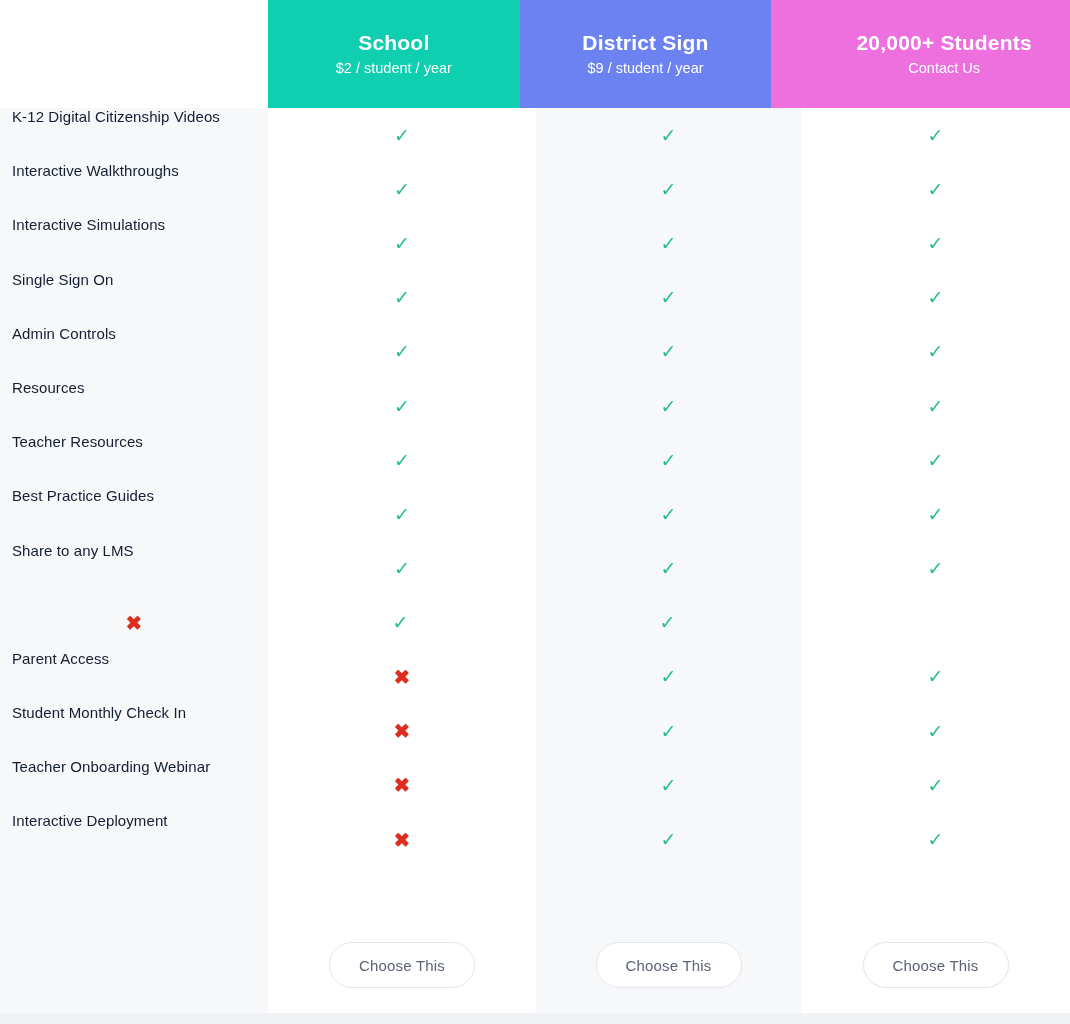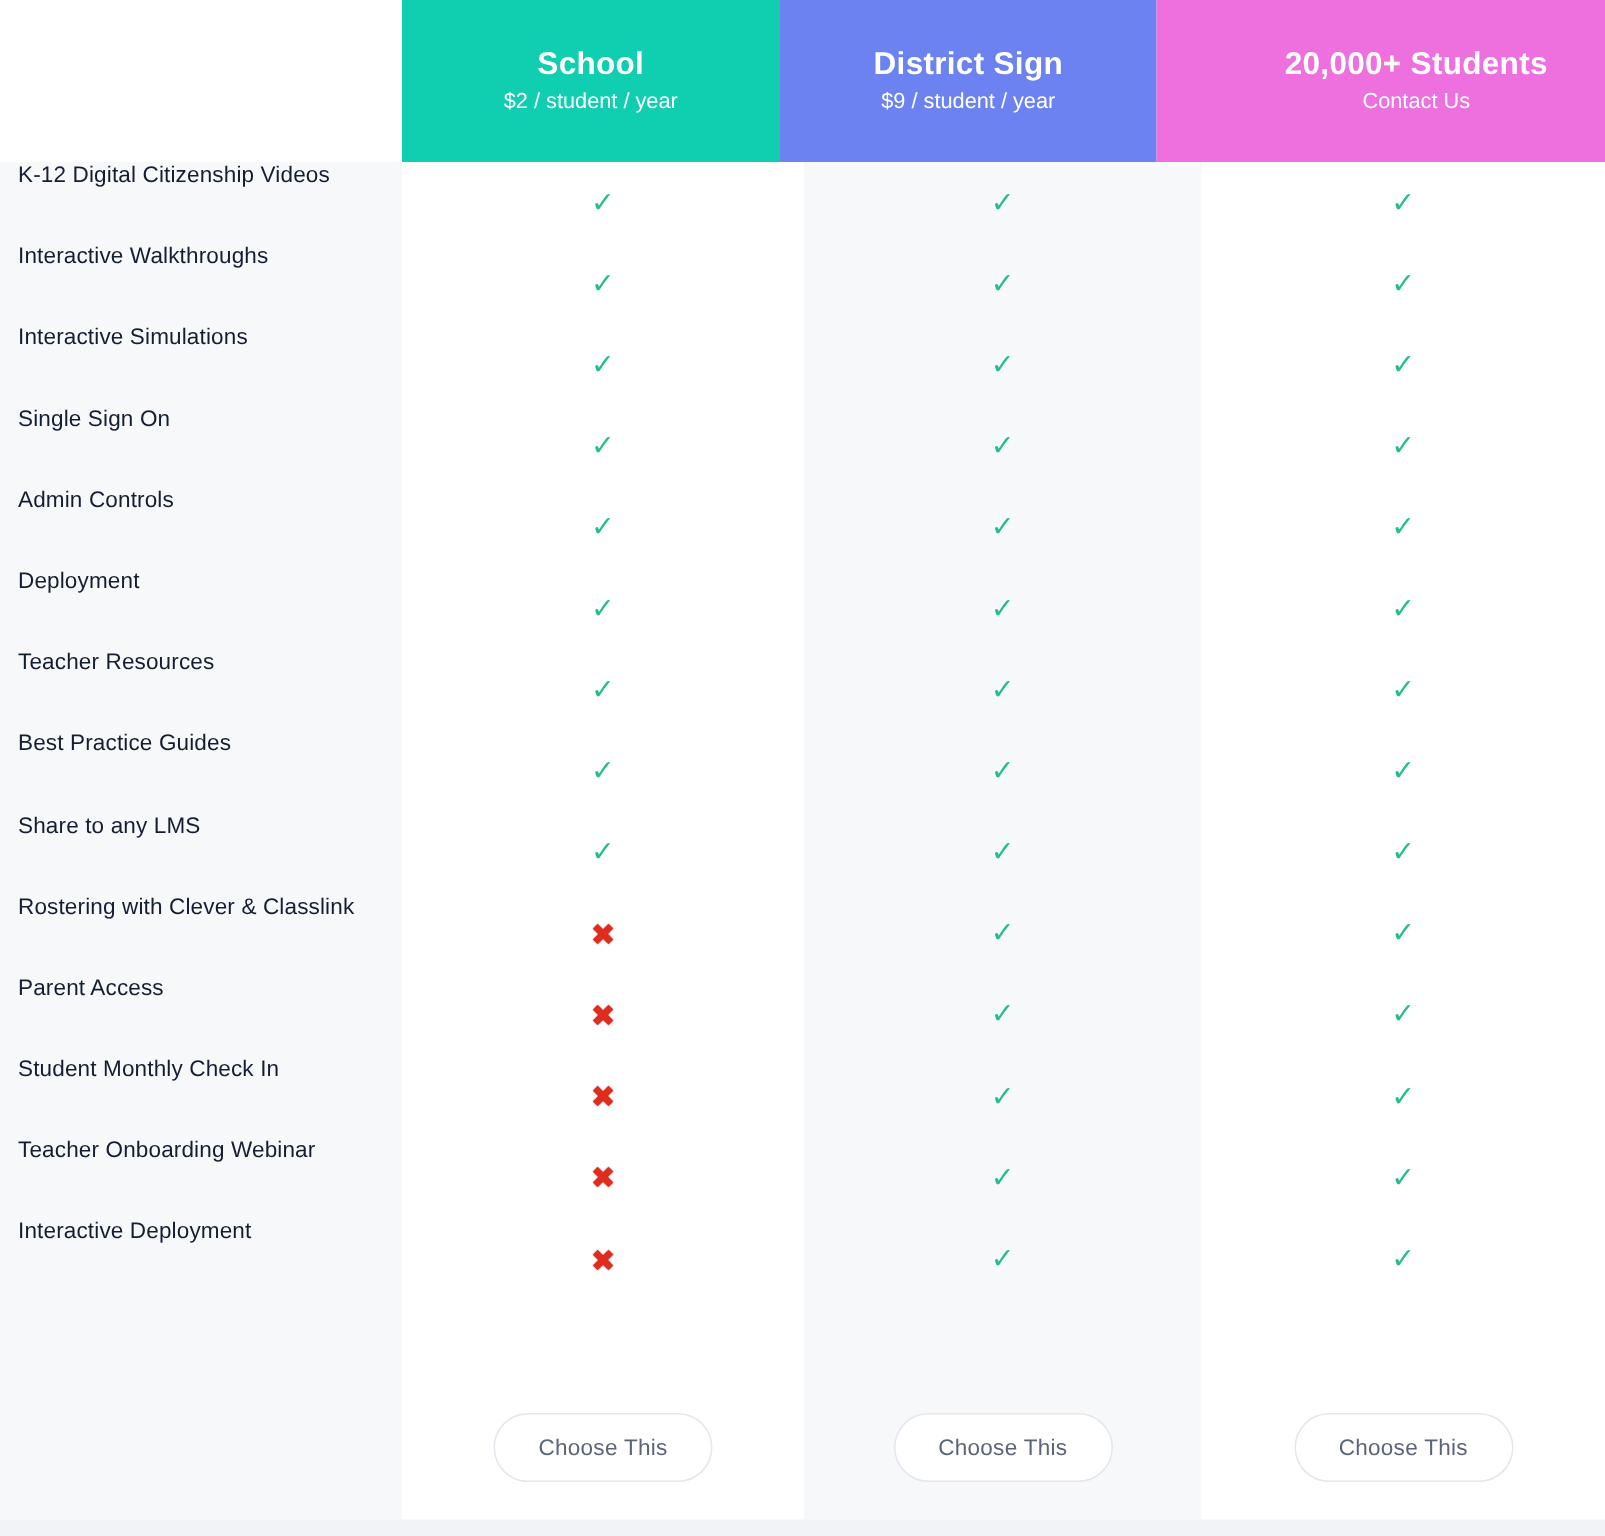"Deployment" div.fname { text: Deployment -> Resources }
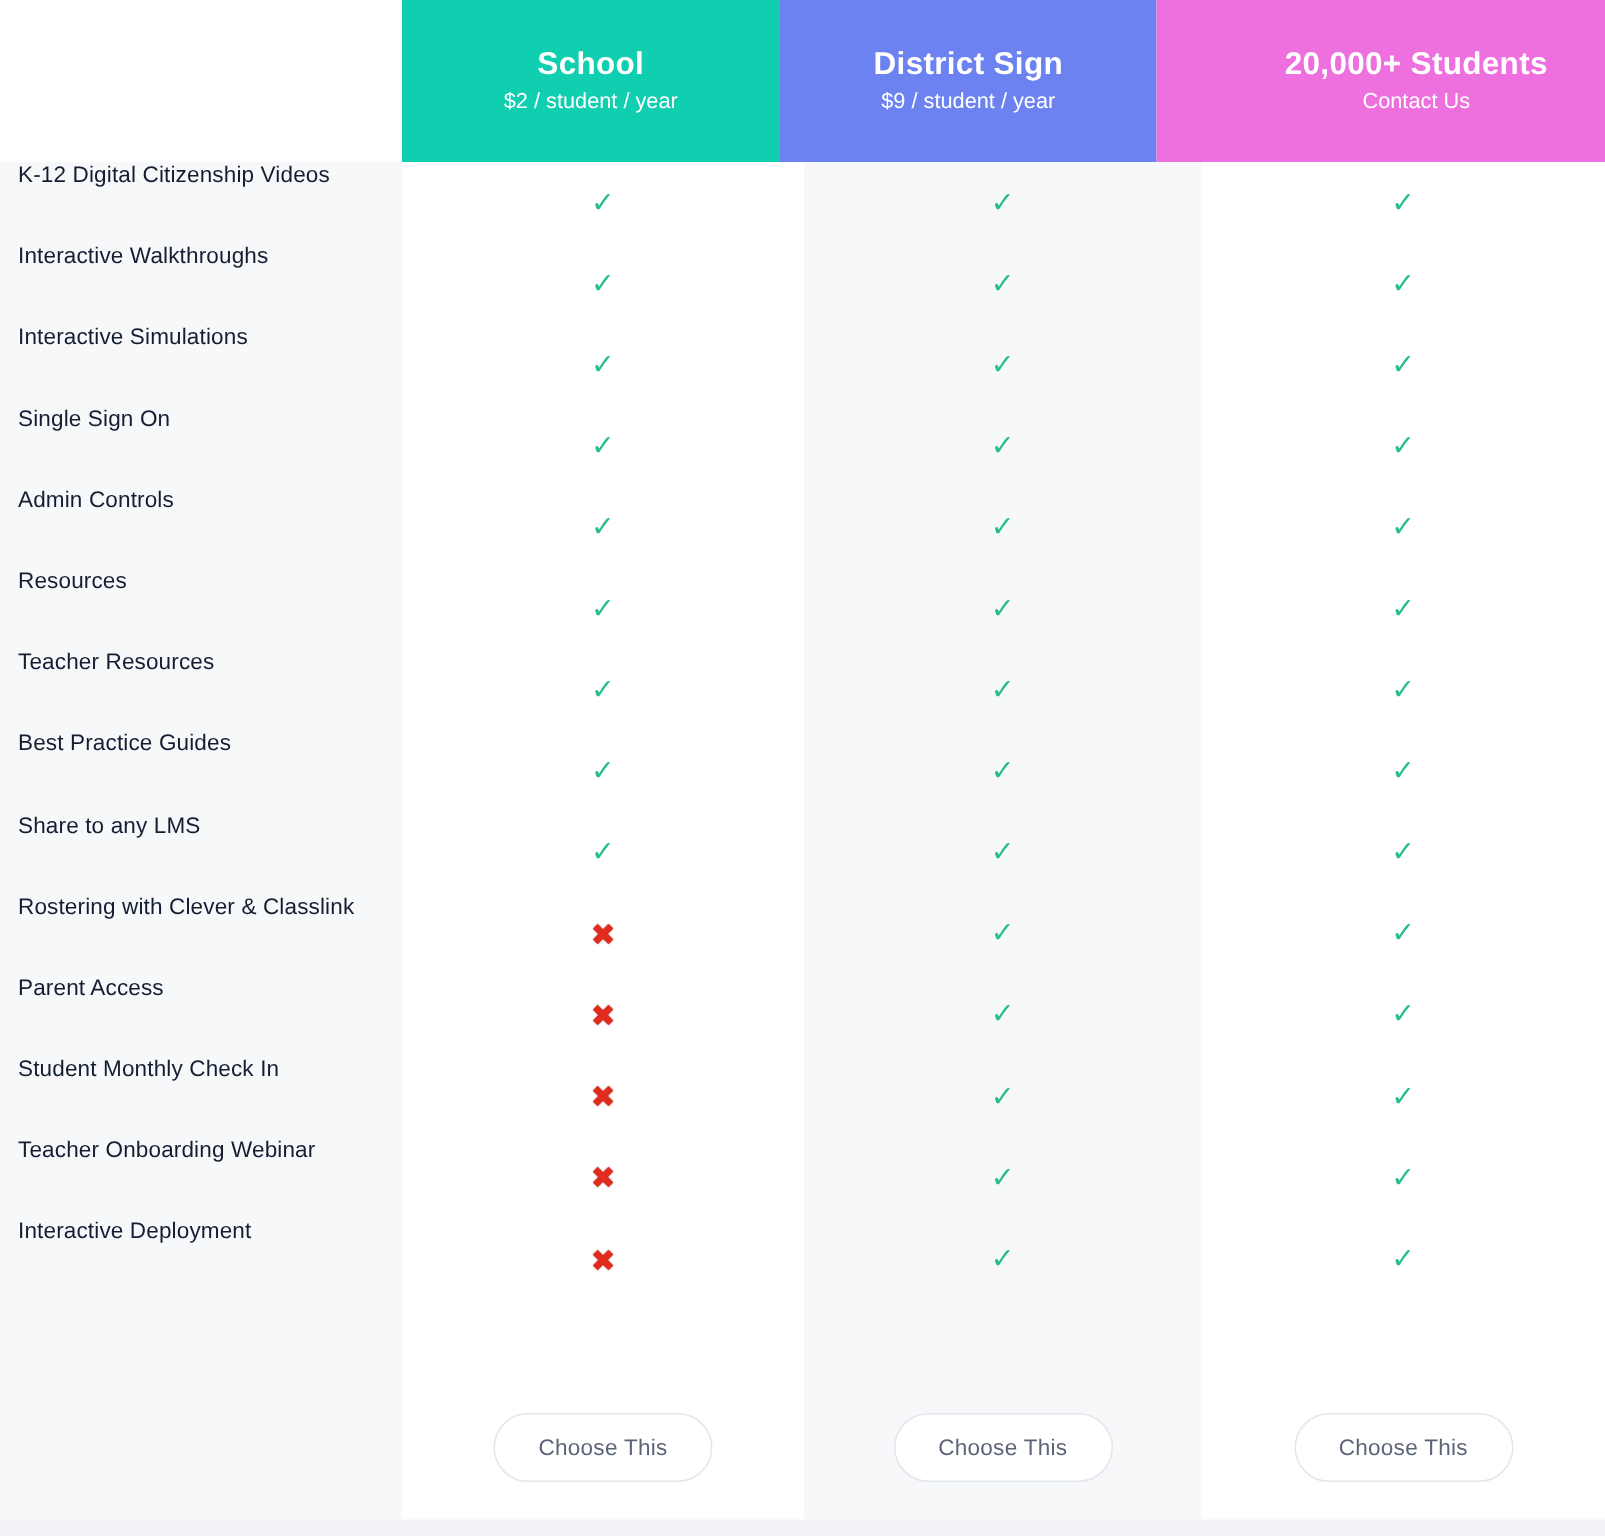"Rostering with Clever & Classlink" div.fname { html: <div>Rostering with Clever &amp; Classlink</div> -> none }
